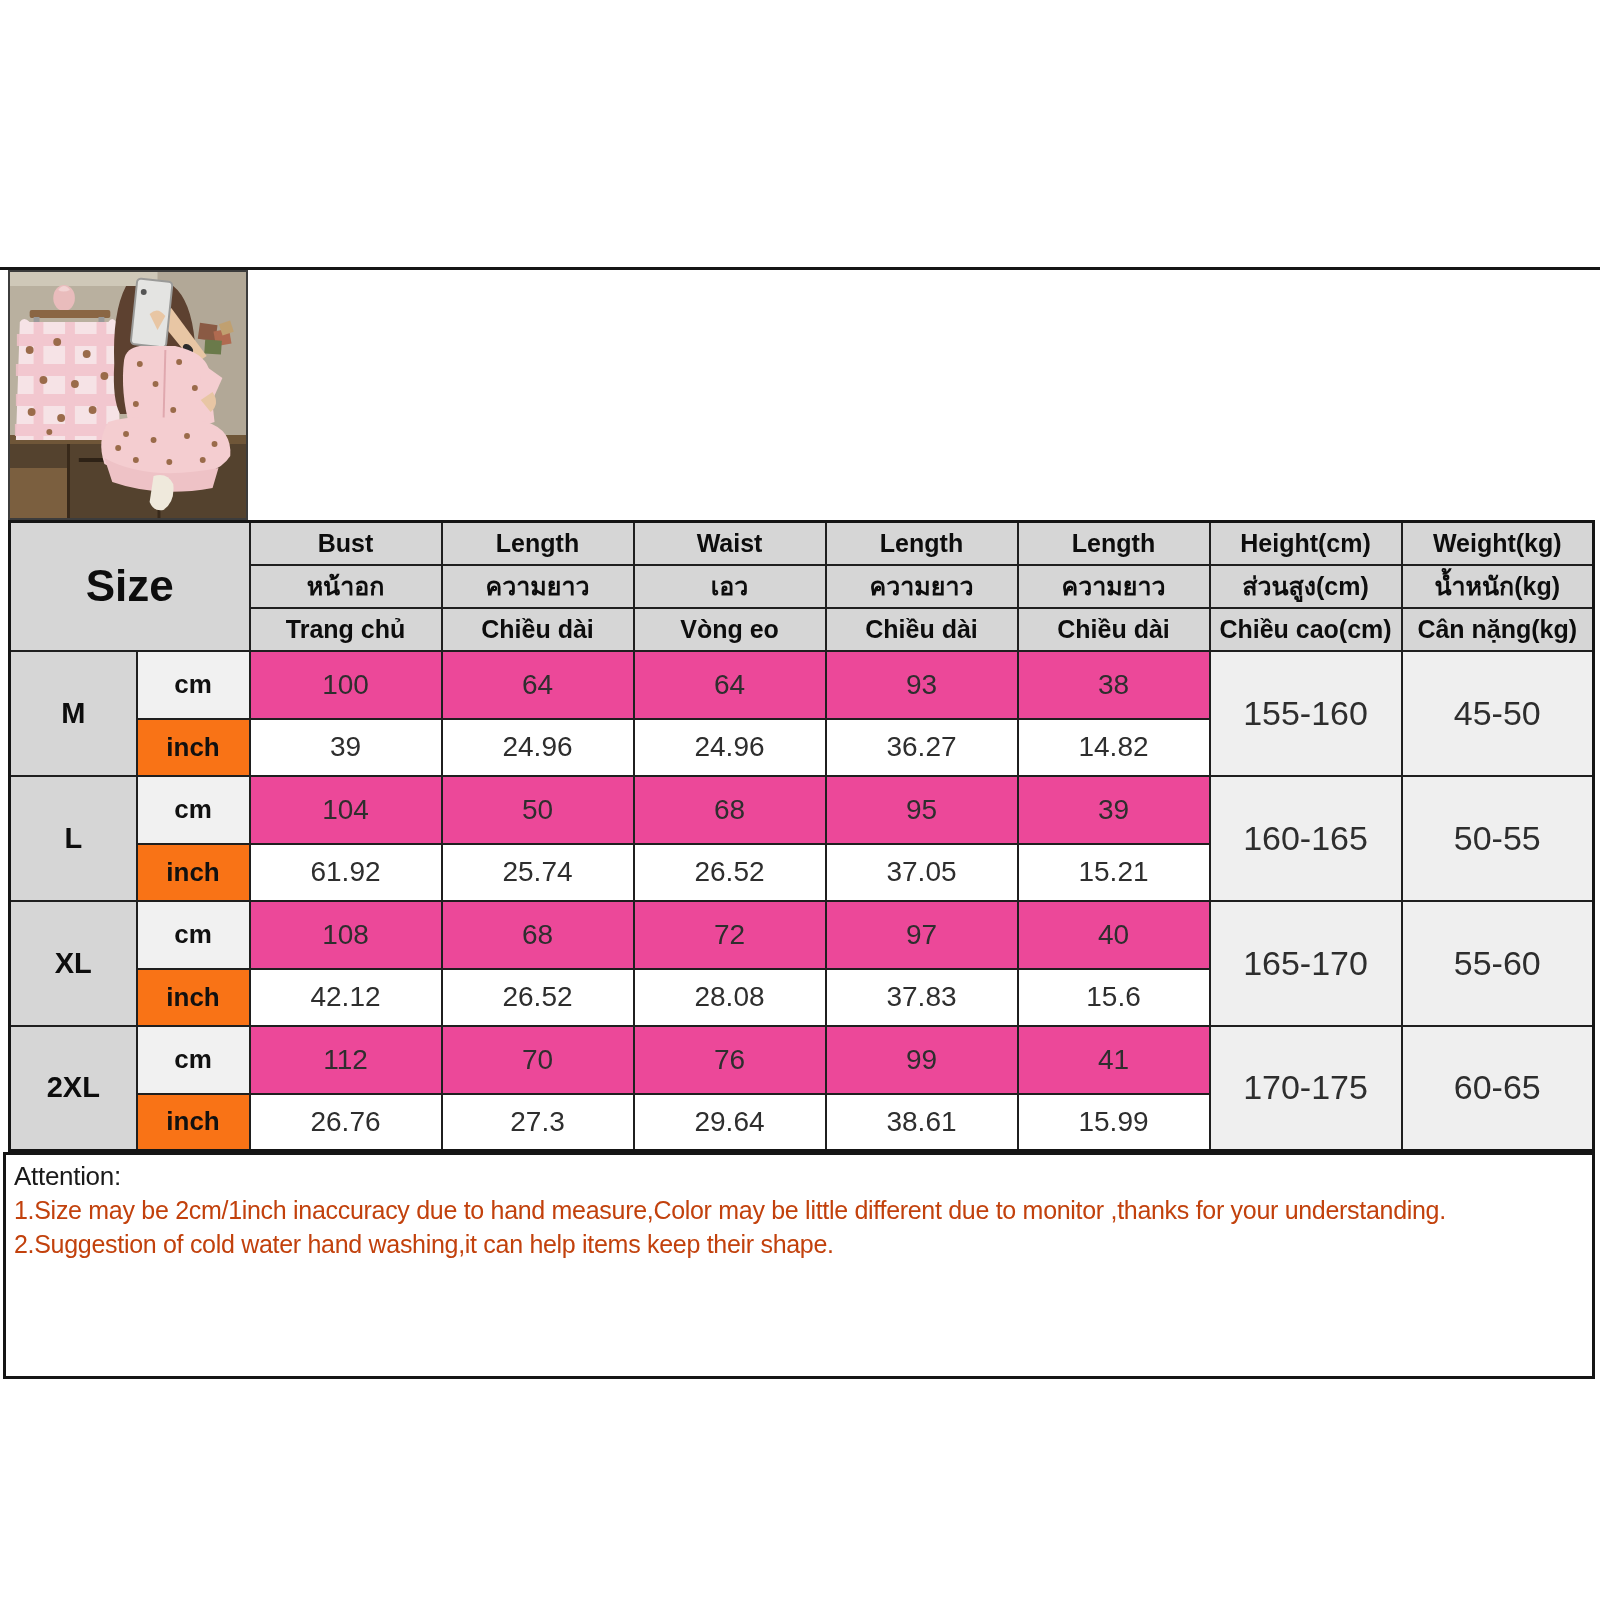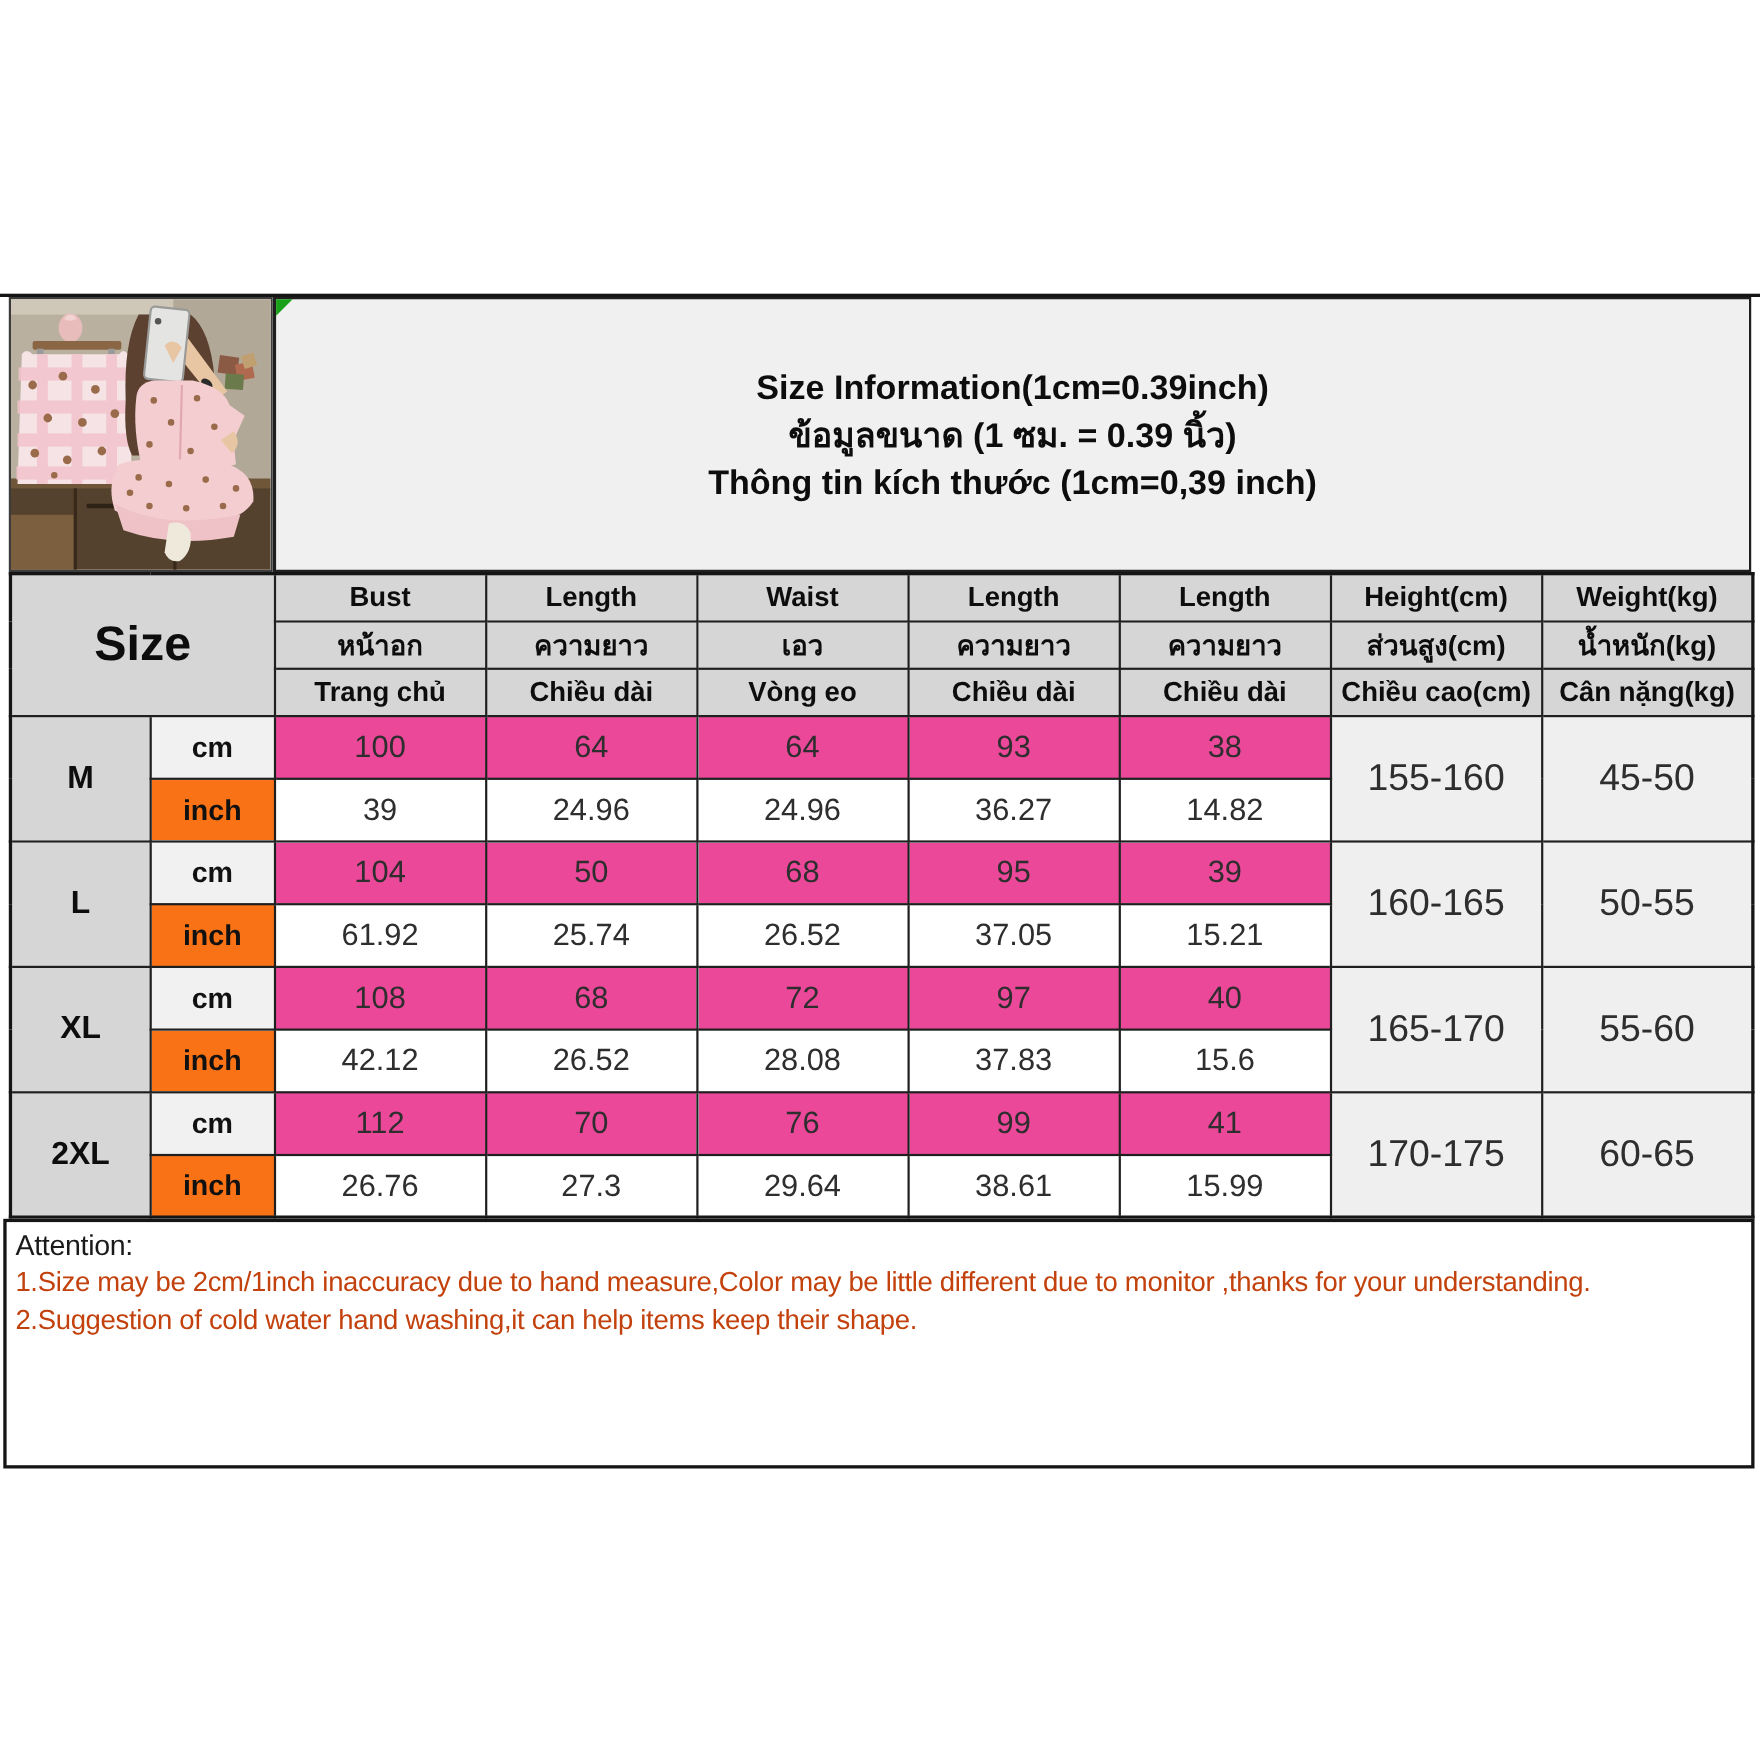"Size Information(1cm=0.39inch)" div.title-cell { html: <div> <div></div> <div>Size Information(1cm=0.39inch)</div> <div>ข้อมูลขนาด (1 ซม. = 0.39 นิ้ว)</div> <div>Thông tin kích thước (1cm=0,39 inch)</div> </div> -> none }
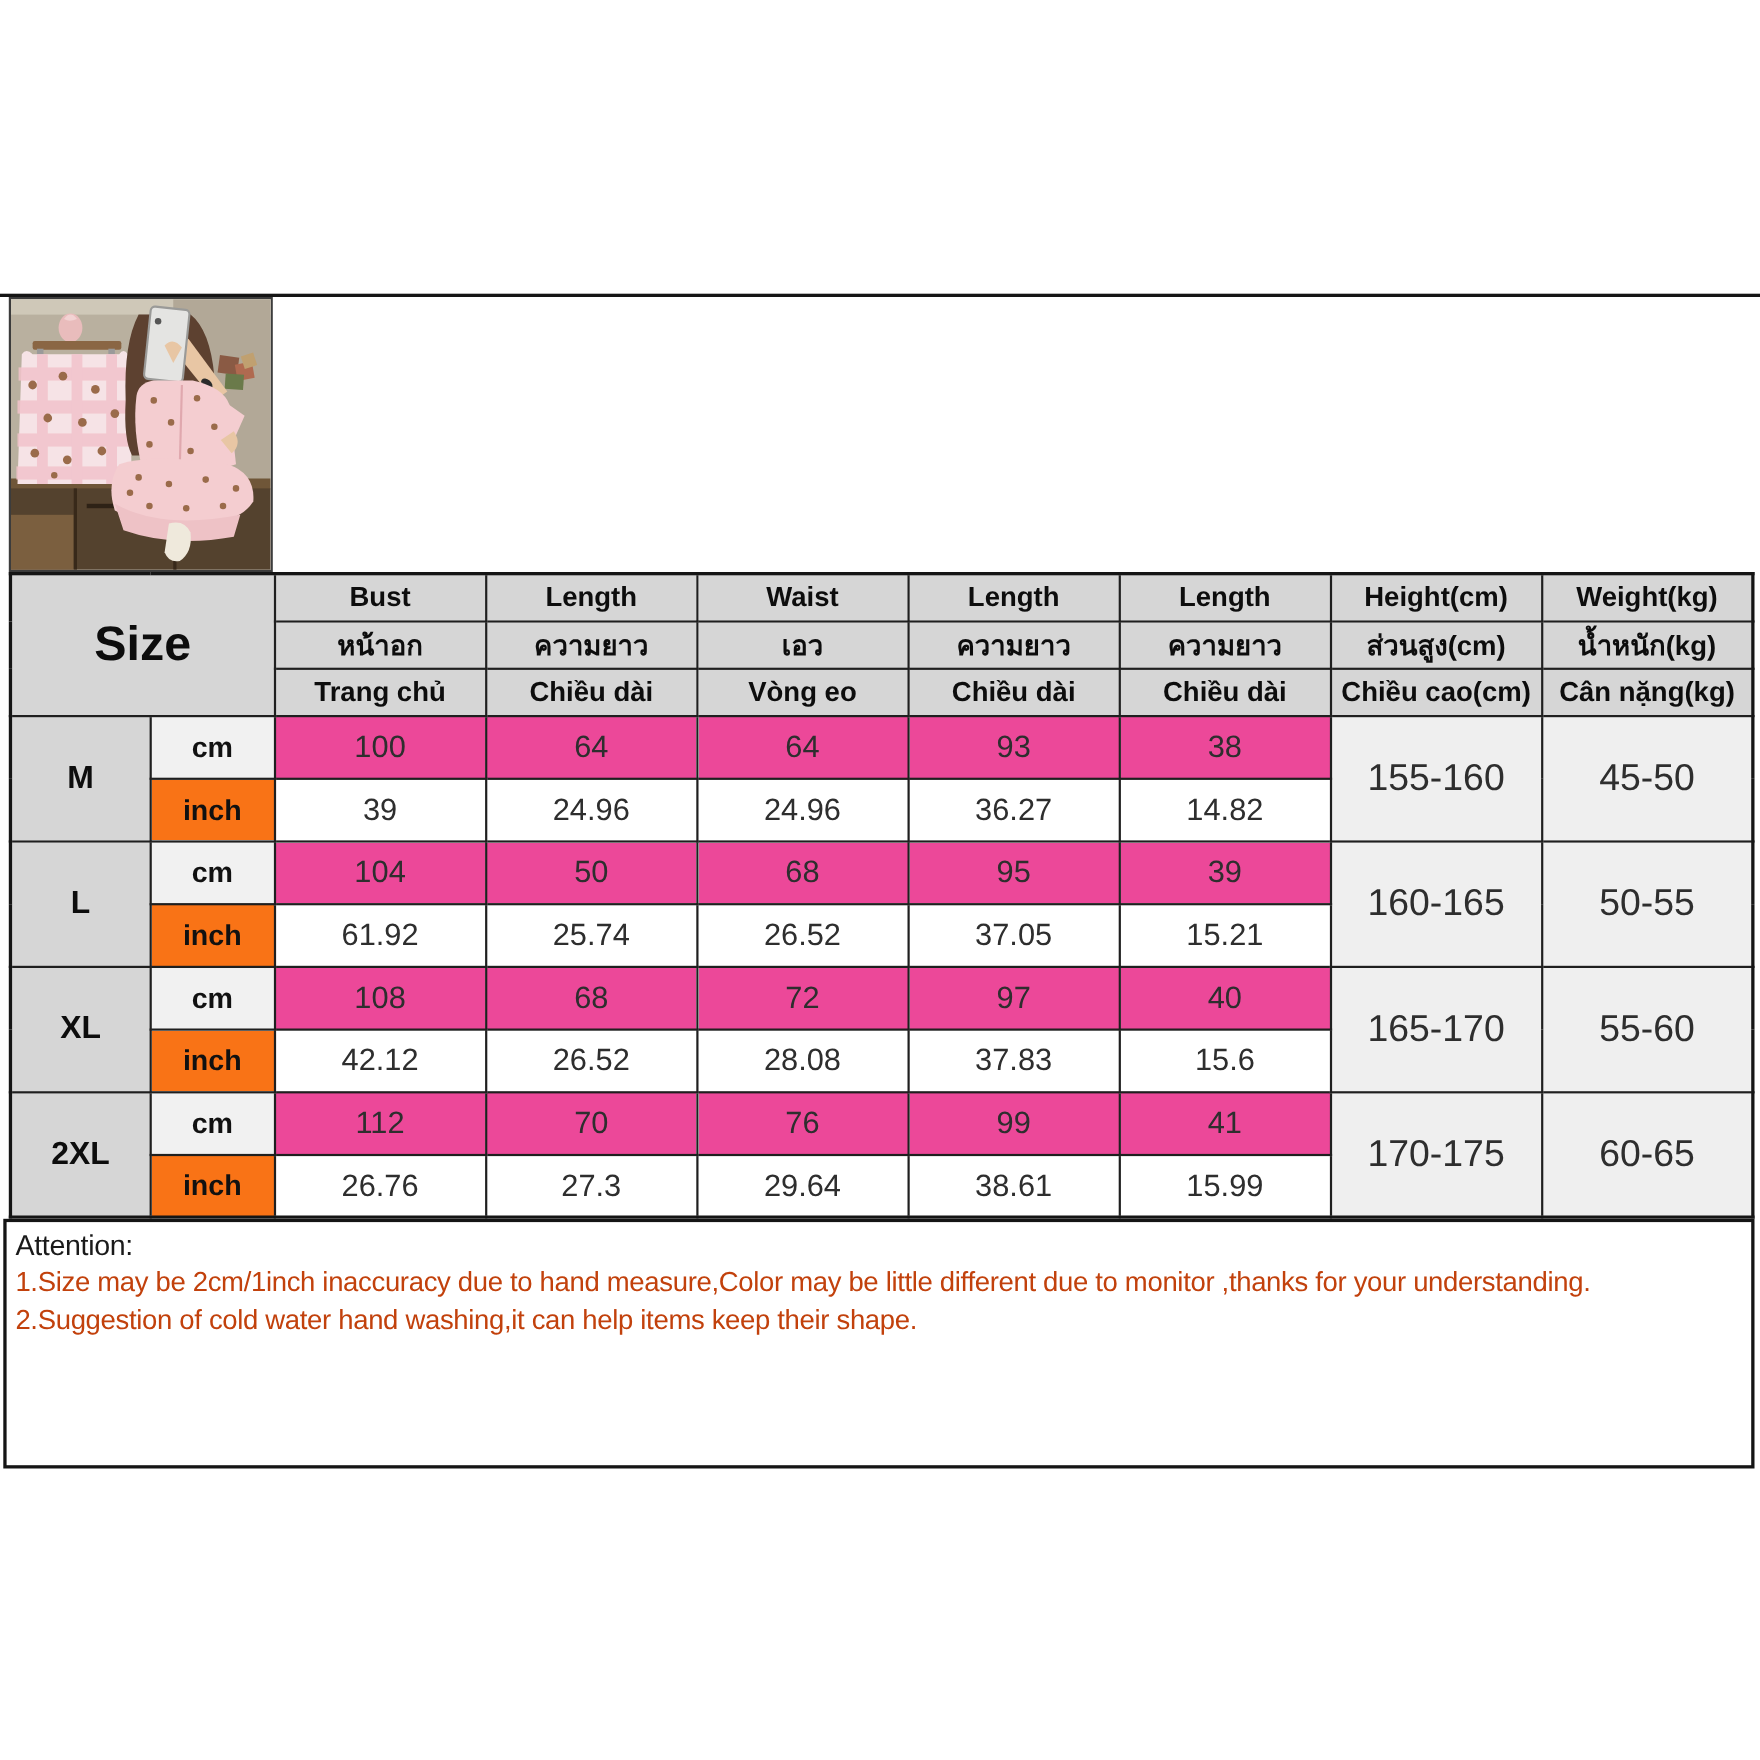"cm" td.unit-cm { height: 57px -> 68px }
